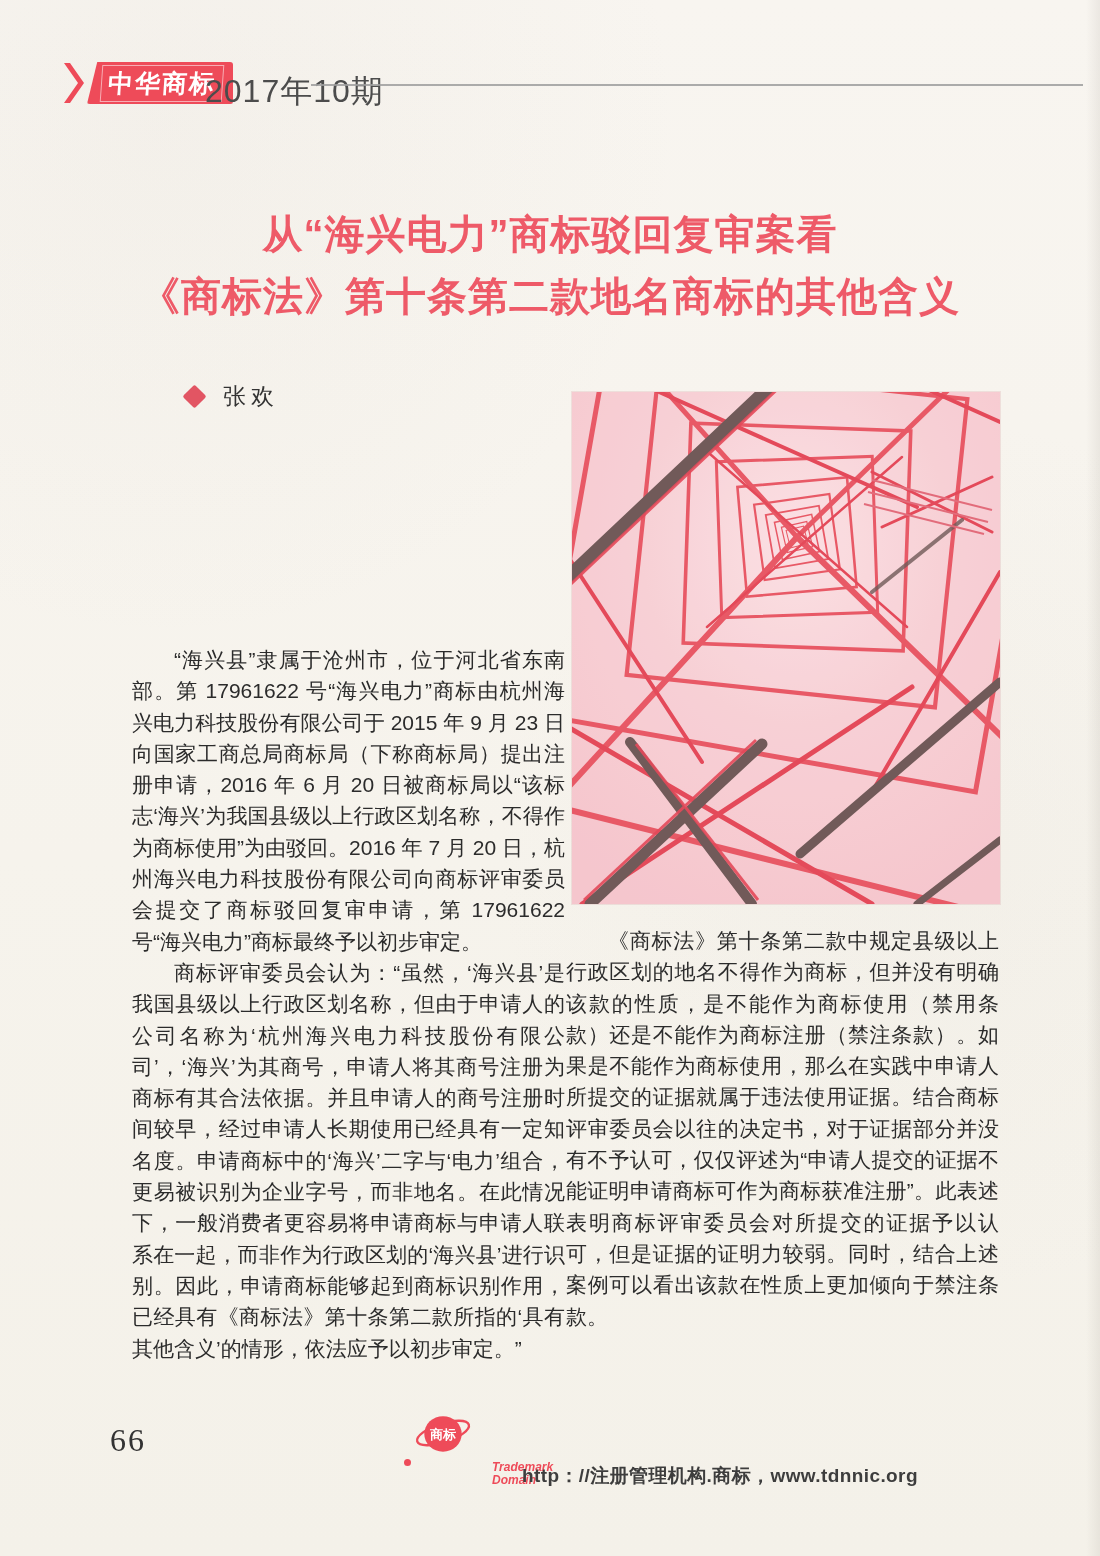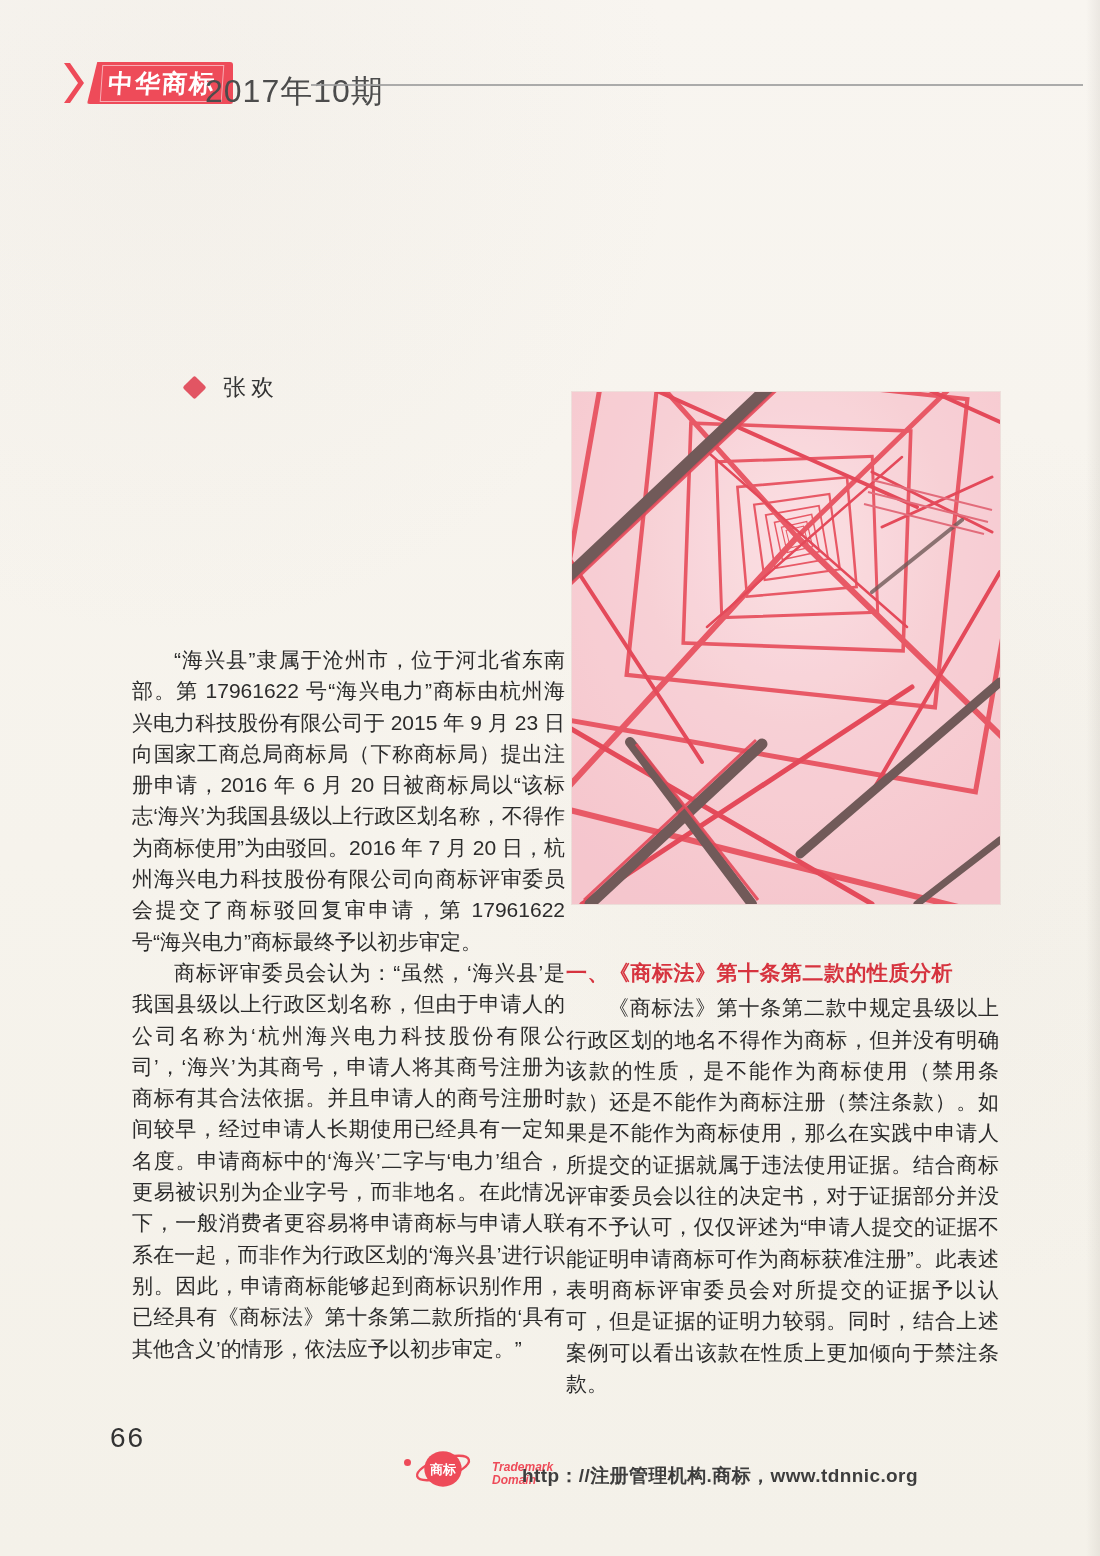"从“海兴电力”商标驳回复审案看" div.title { html: none -> <div> <div>从“海兴电力”商标驳回复审案看</div> <div>《商标法》第十条第二款地名商标的其他含义</div> </div> }
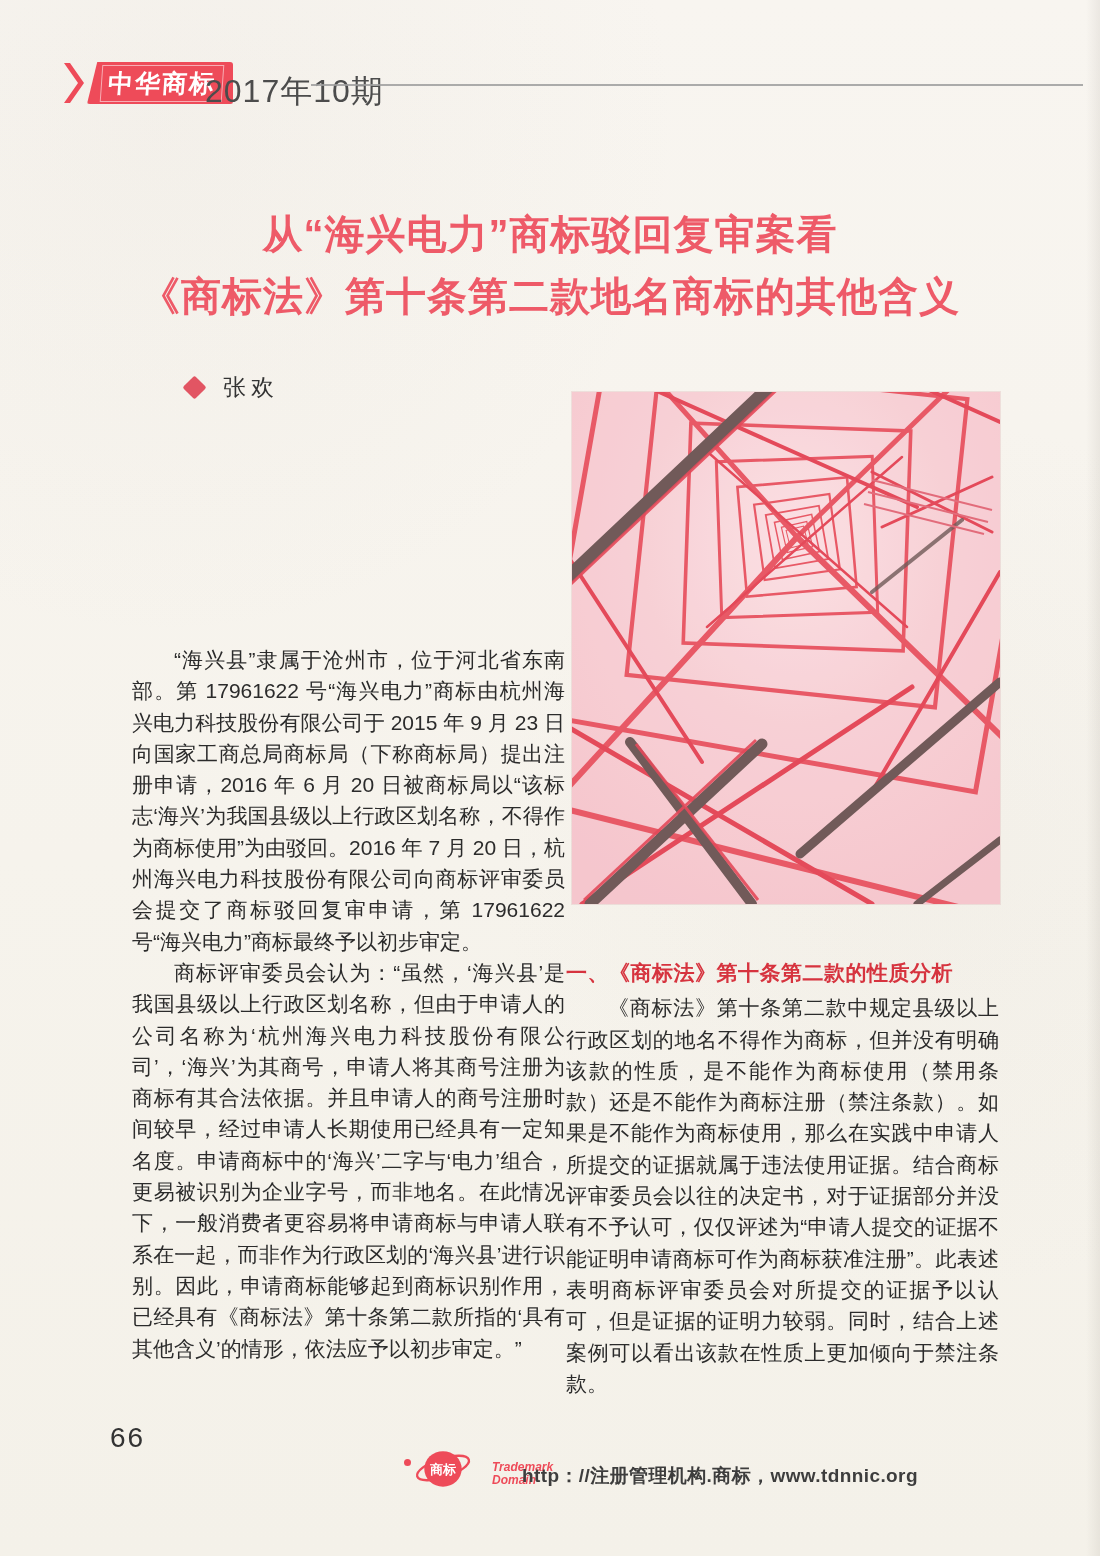"张欢" .author { top: 372px -> 381px }
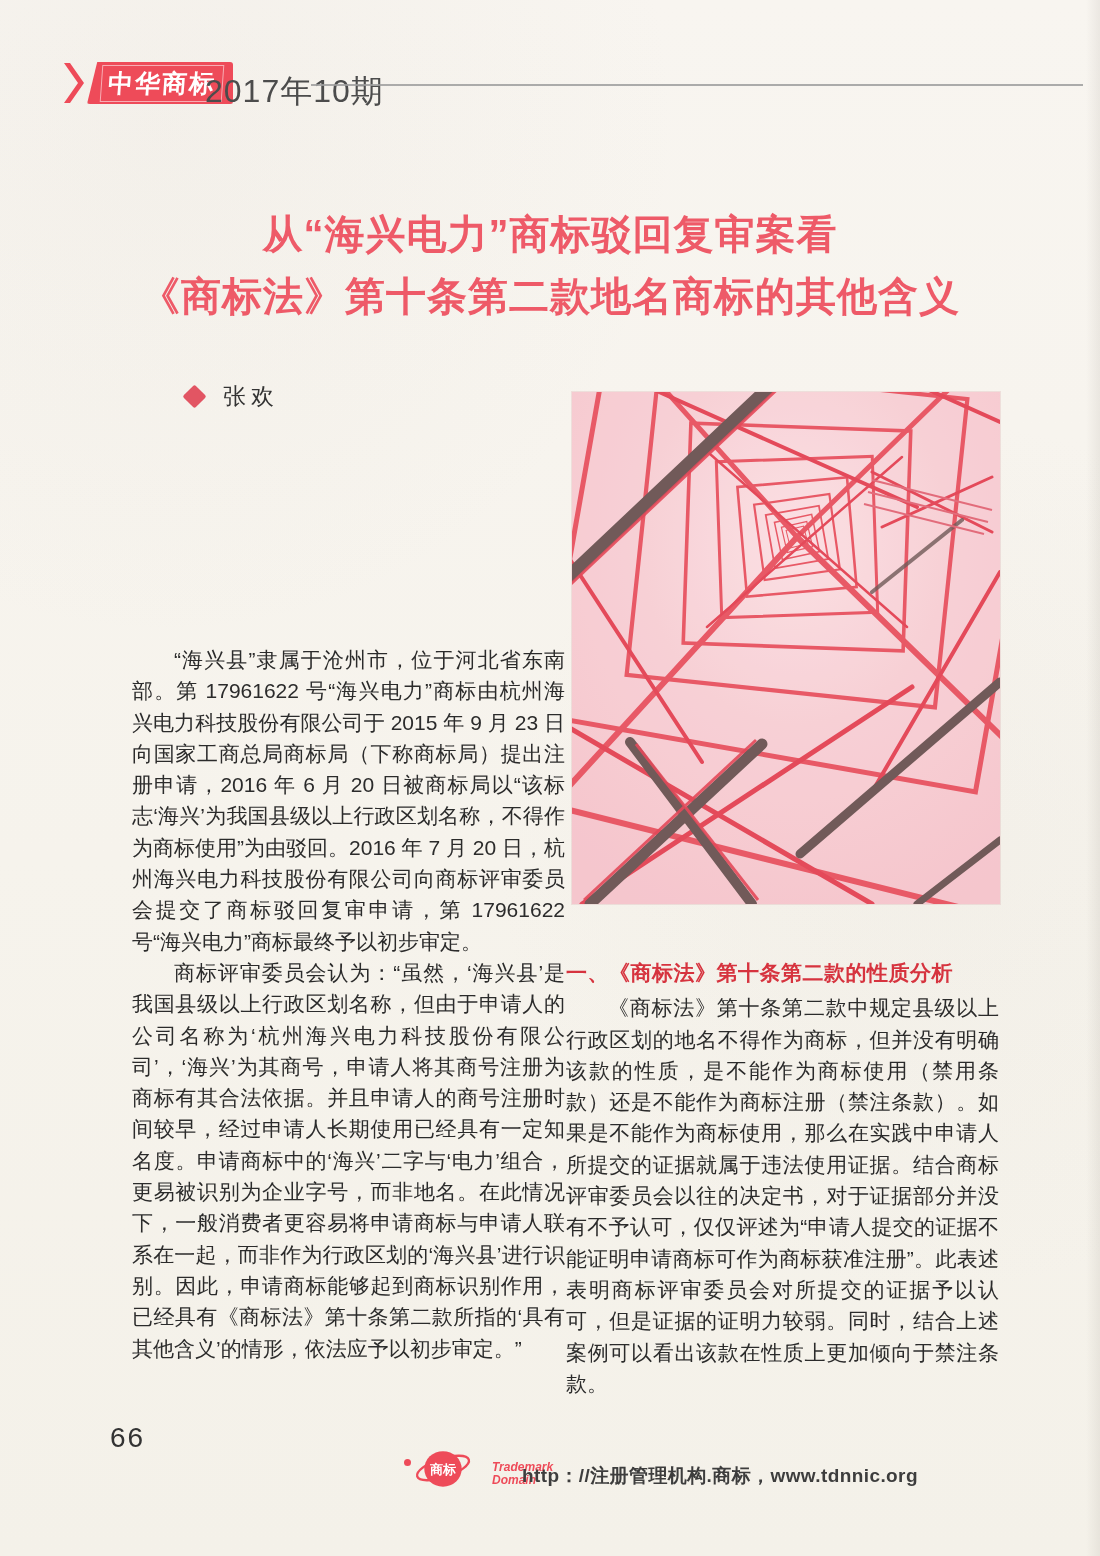"一、《商标法》第十条第二款的性质分析" div.section-heading { html: <div>一、《商标法》第十条第二款的性质分析</div> -> none }
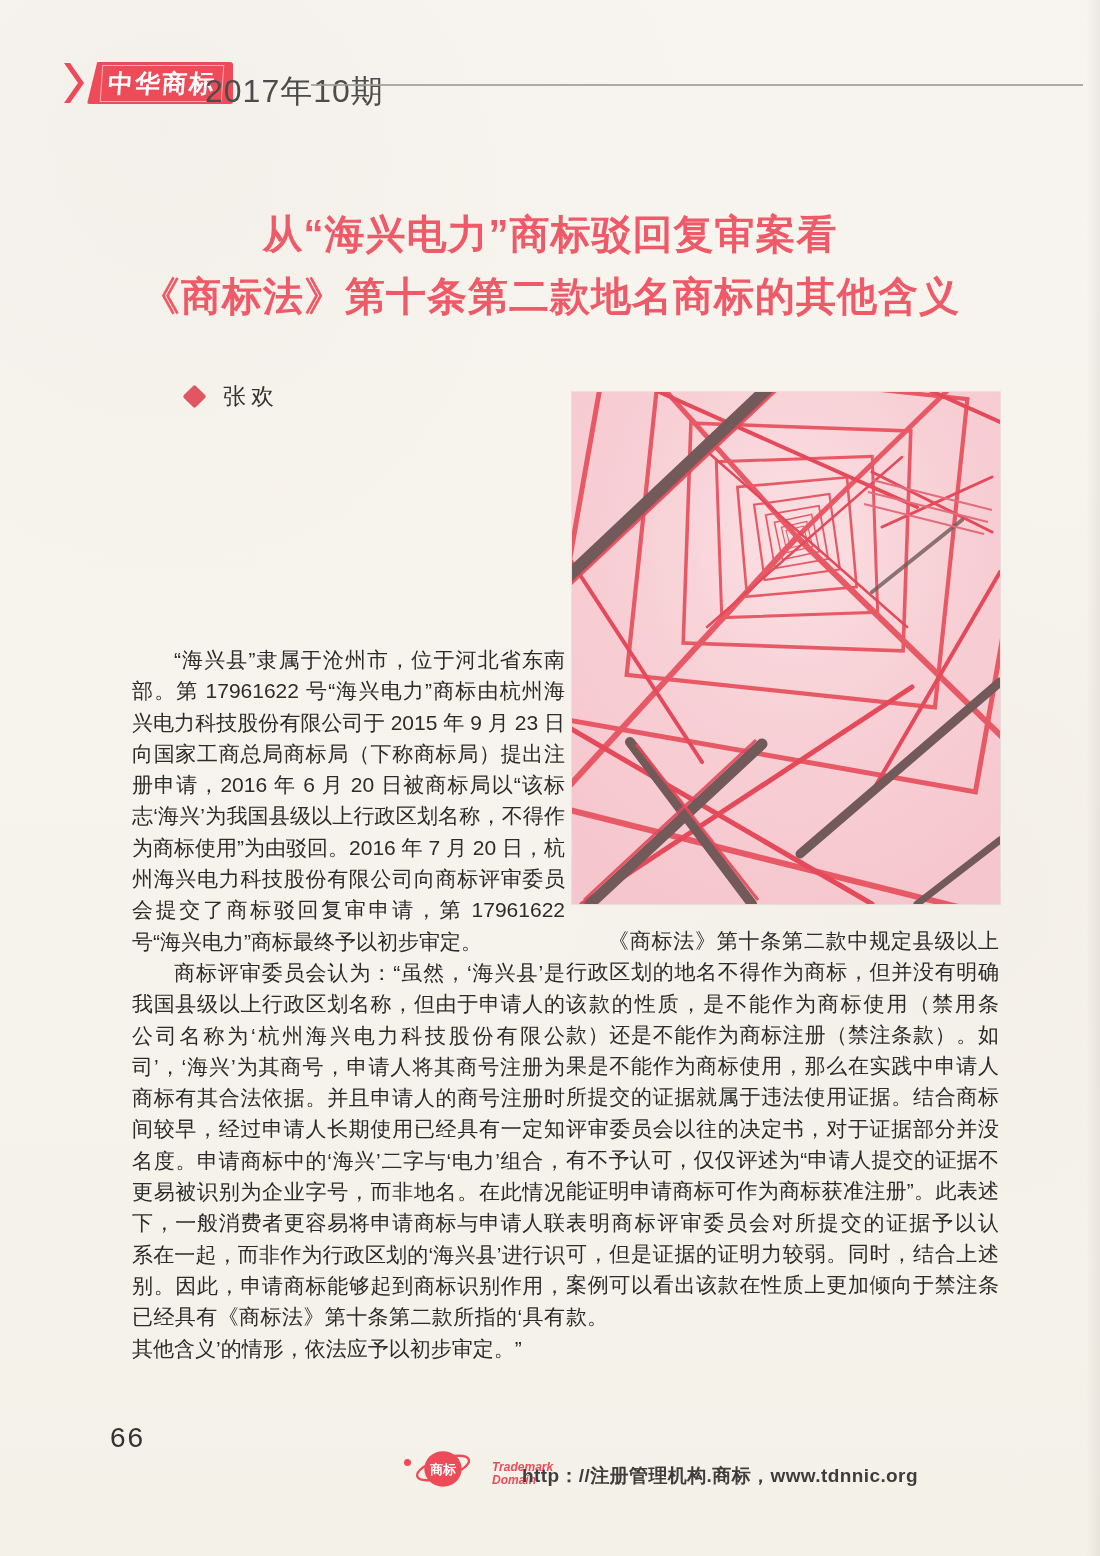"66" .page-num { font-family: none -> Liberation Serif, serif; font-size: 28px -> 32px }
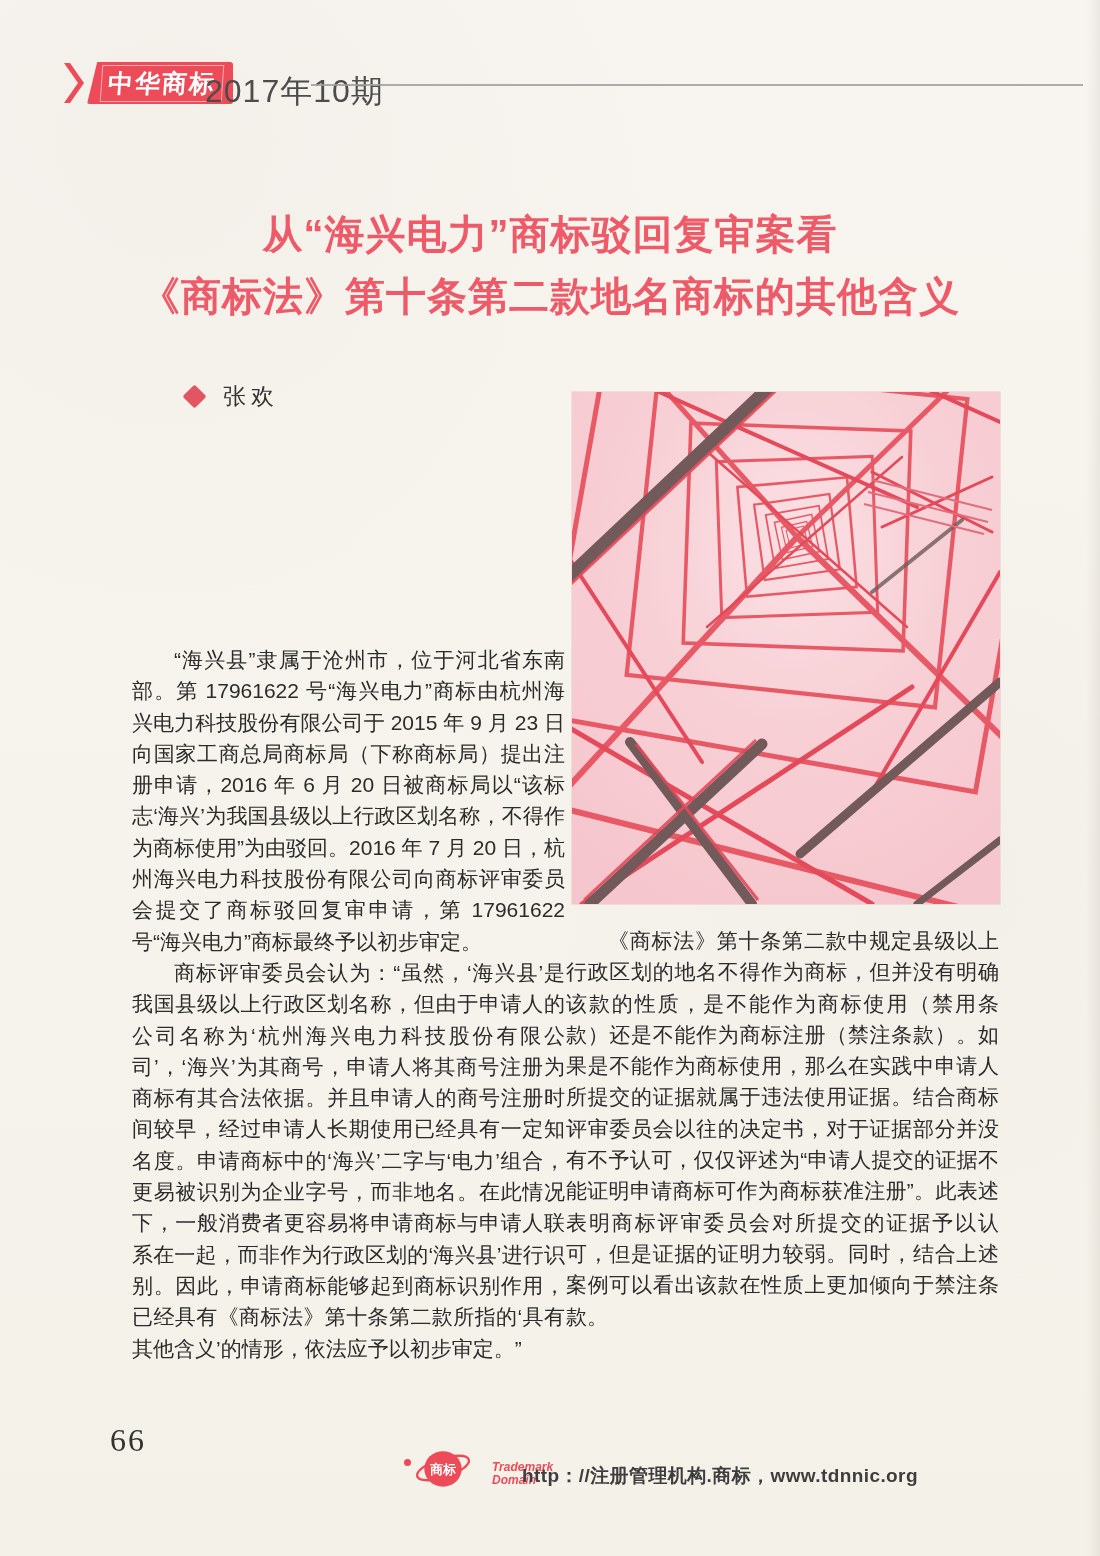"商标" .f-globe { top: 1442px -> 1407px }
